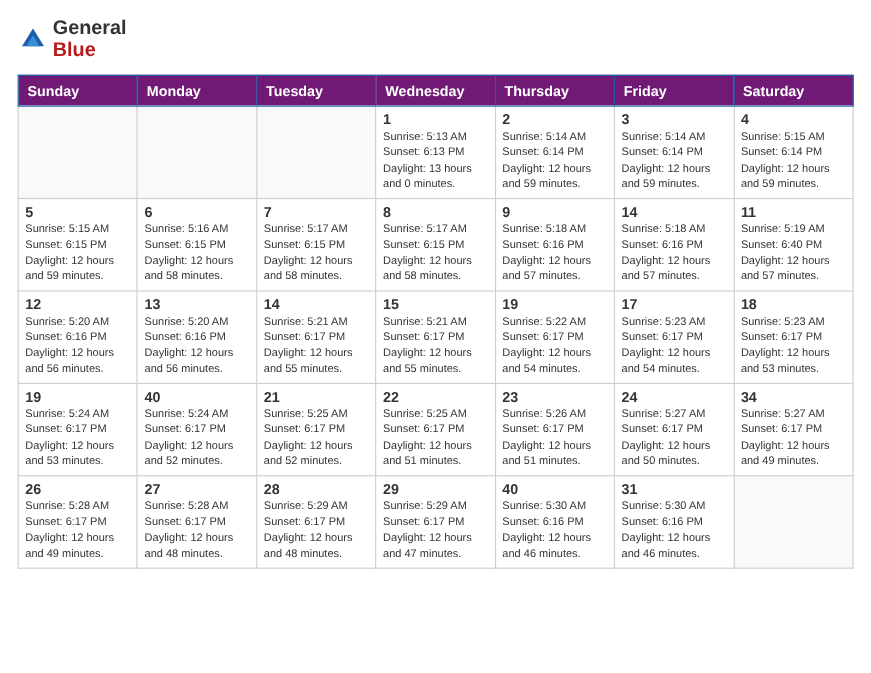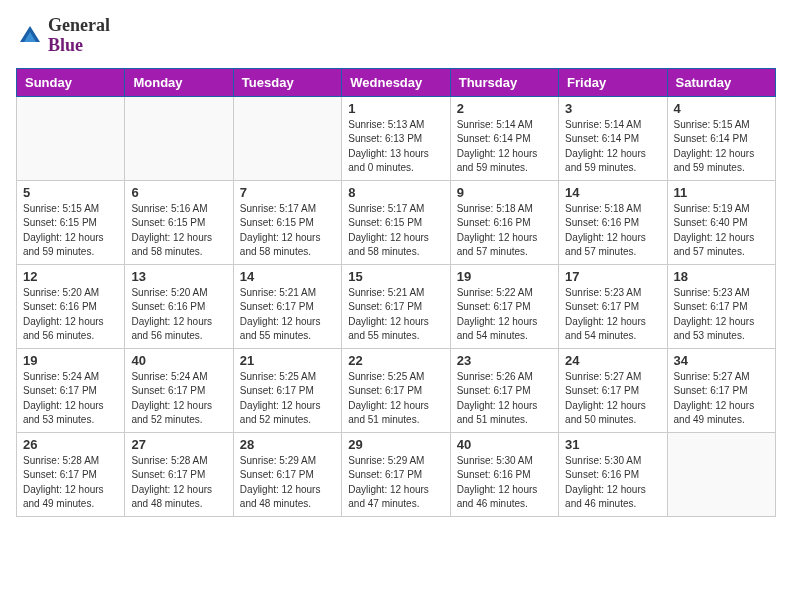"General" .logo { font-family: Liberation Serif, serif -> none }
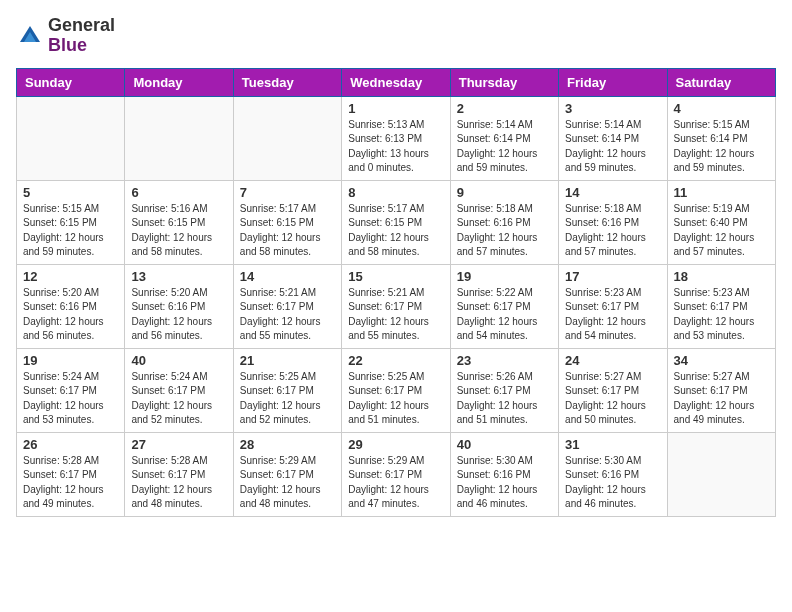"Blue" .logo-blue { color: #701a75 -> #b91c1c }
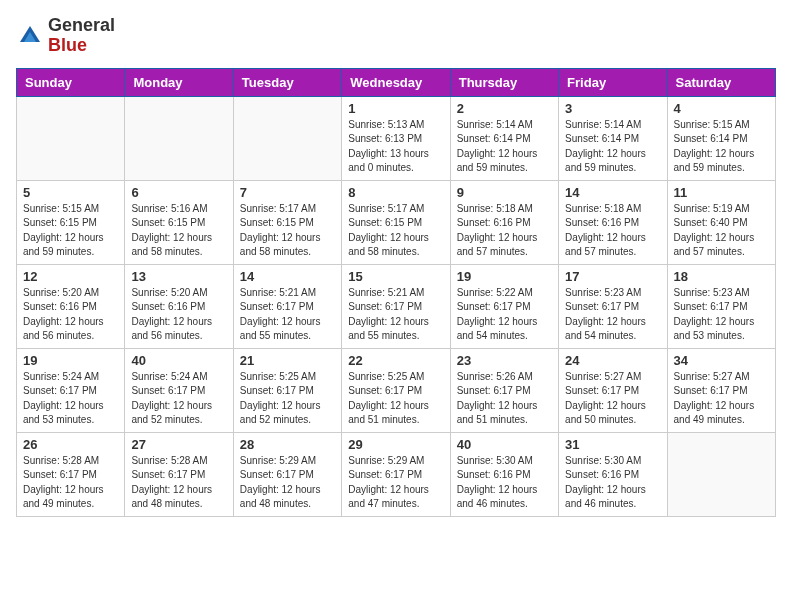"Sunday" .calendar th { background-color: #a21caf -> #701a75 }
